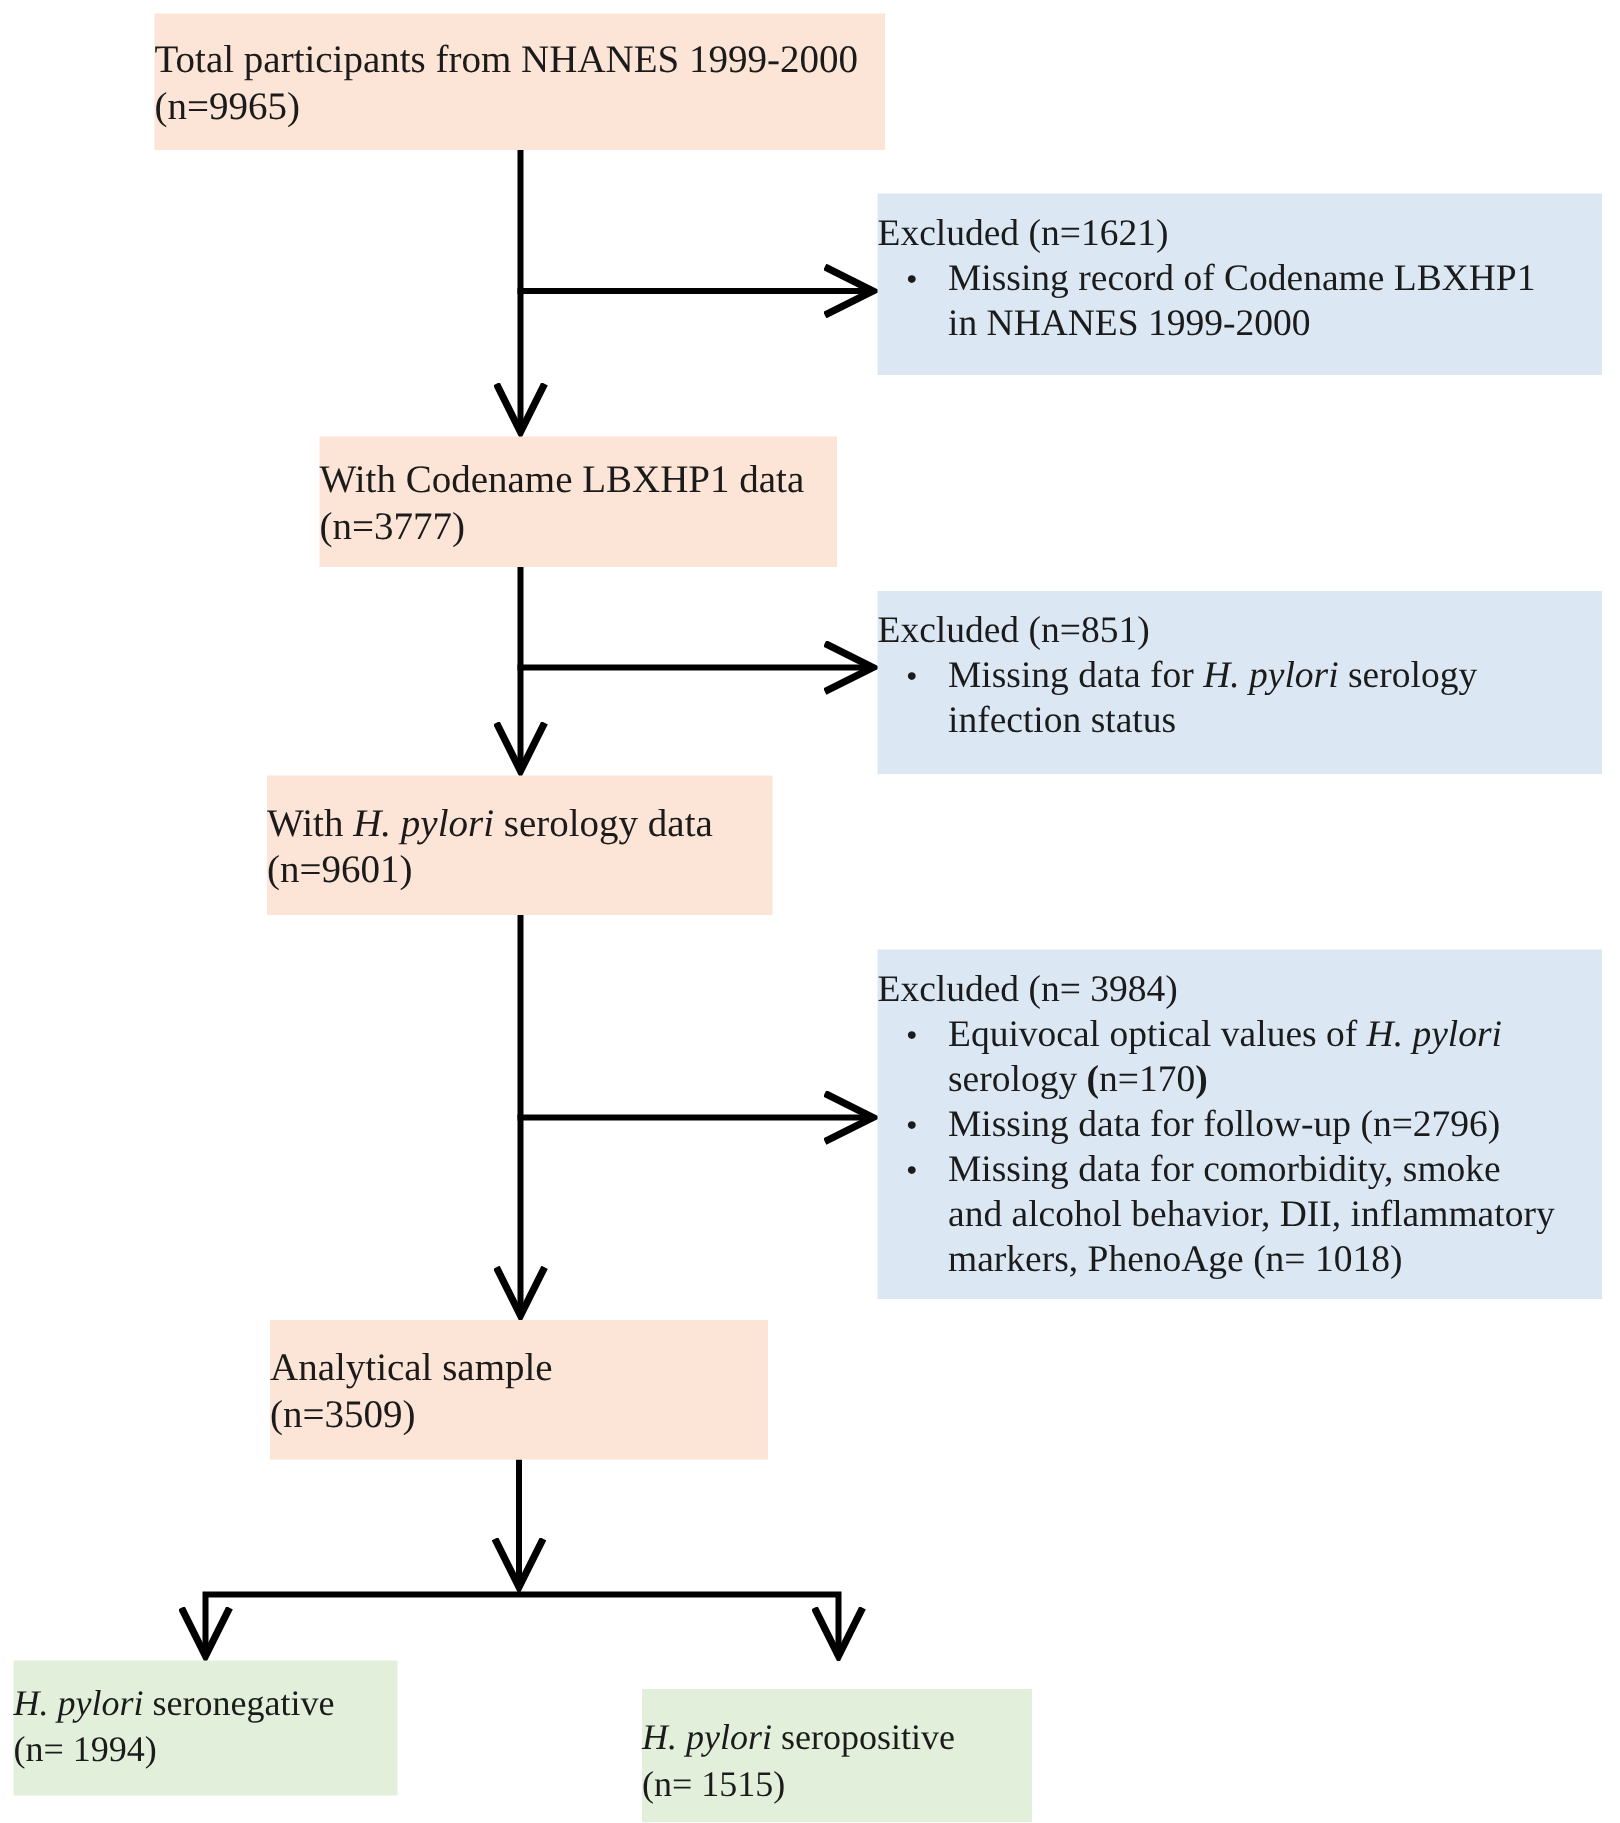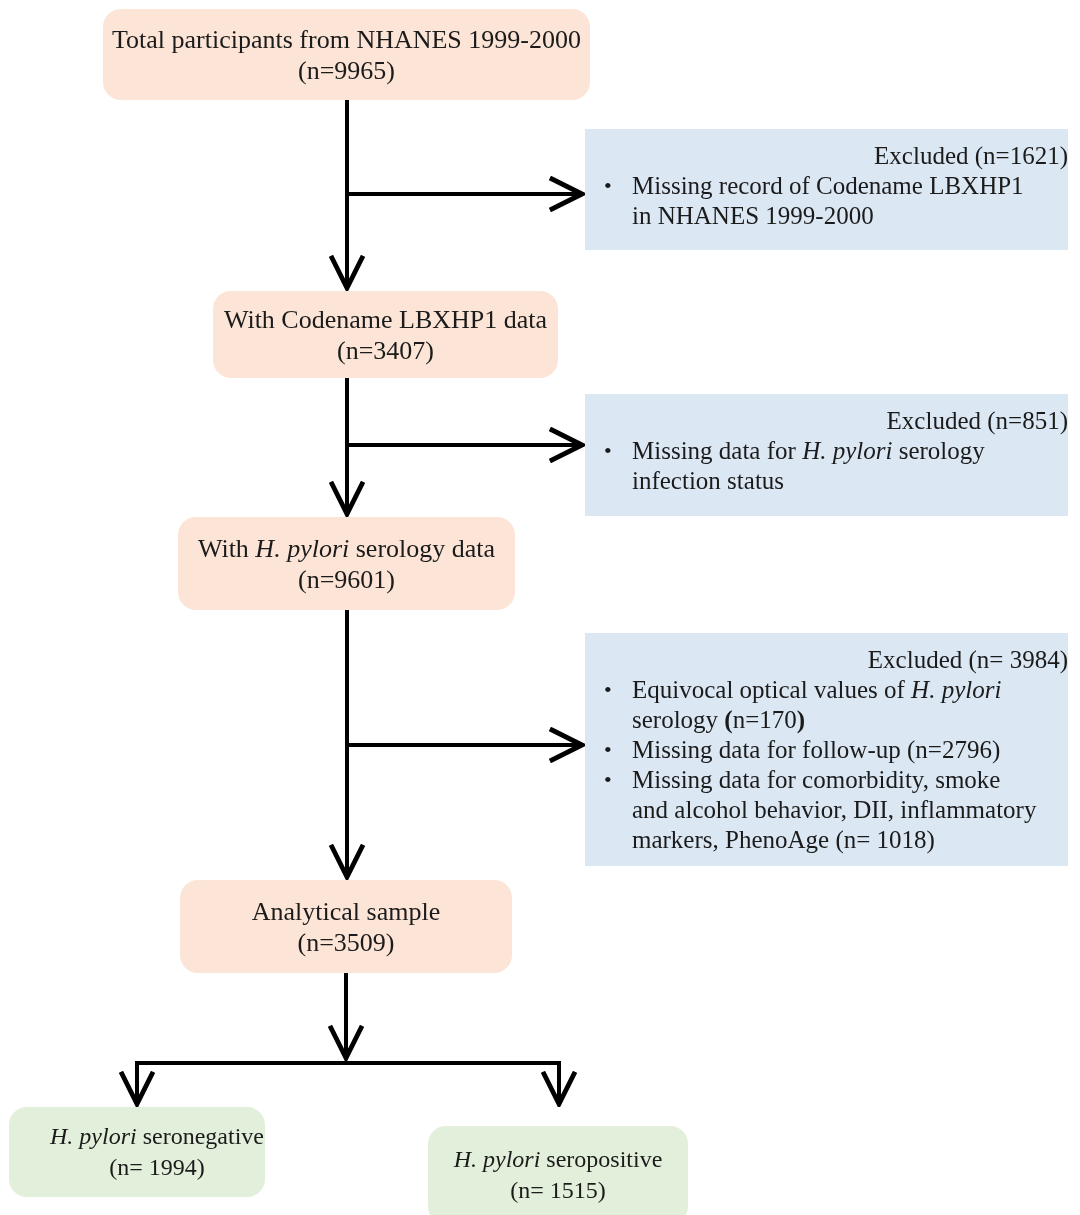"Total participants from NHANES 1999-2000" .center-box { align-items: center -> flex-start; border-radius: 18px -> none }
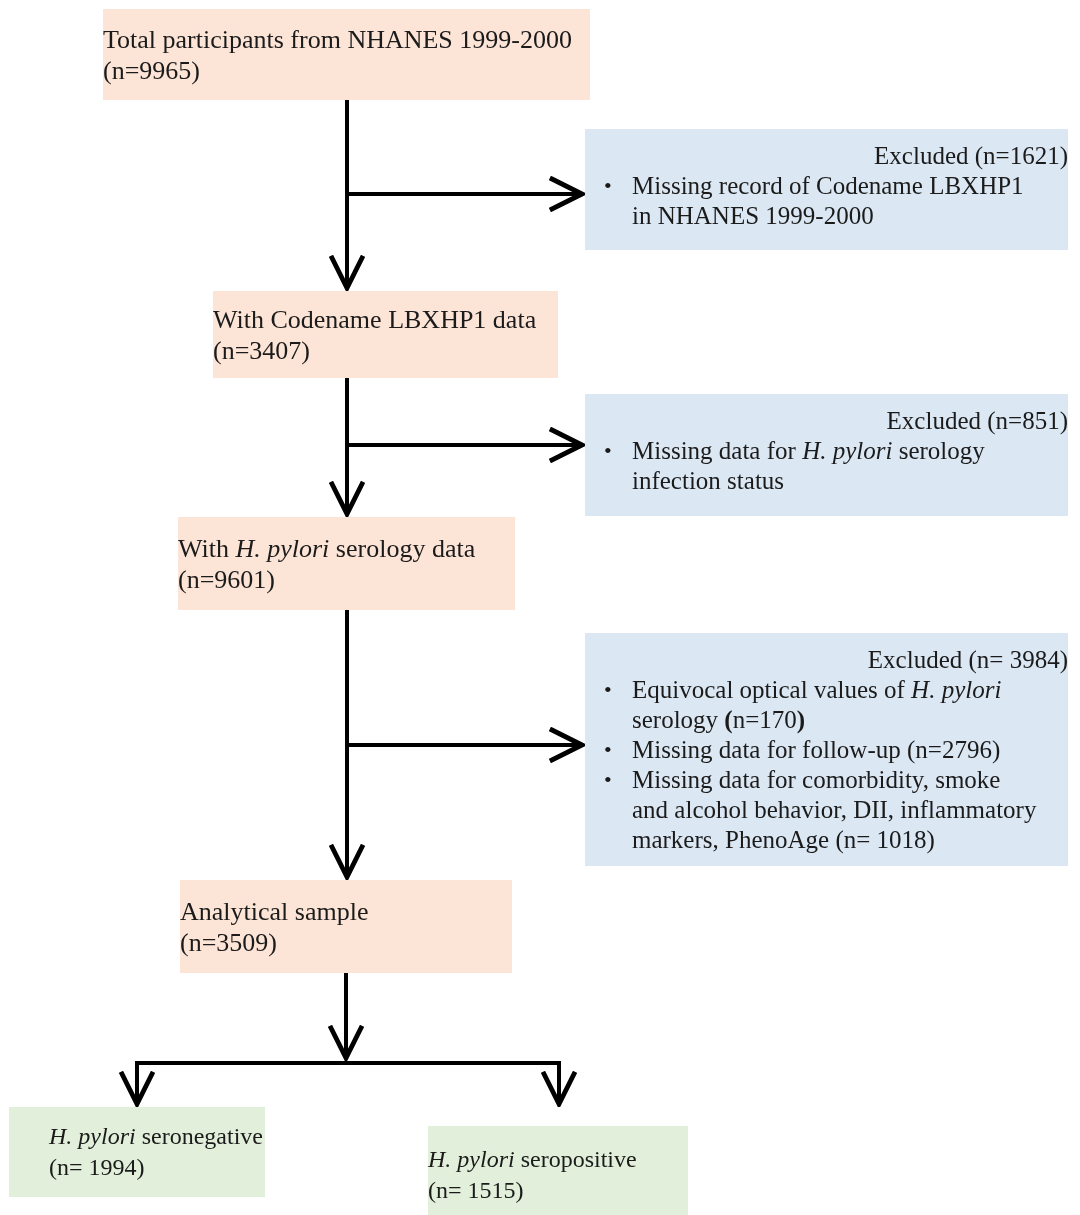"Excluded (n=1621)" .excluded .title { text-align: right -> left }
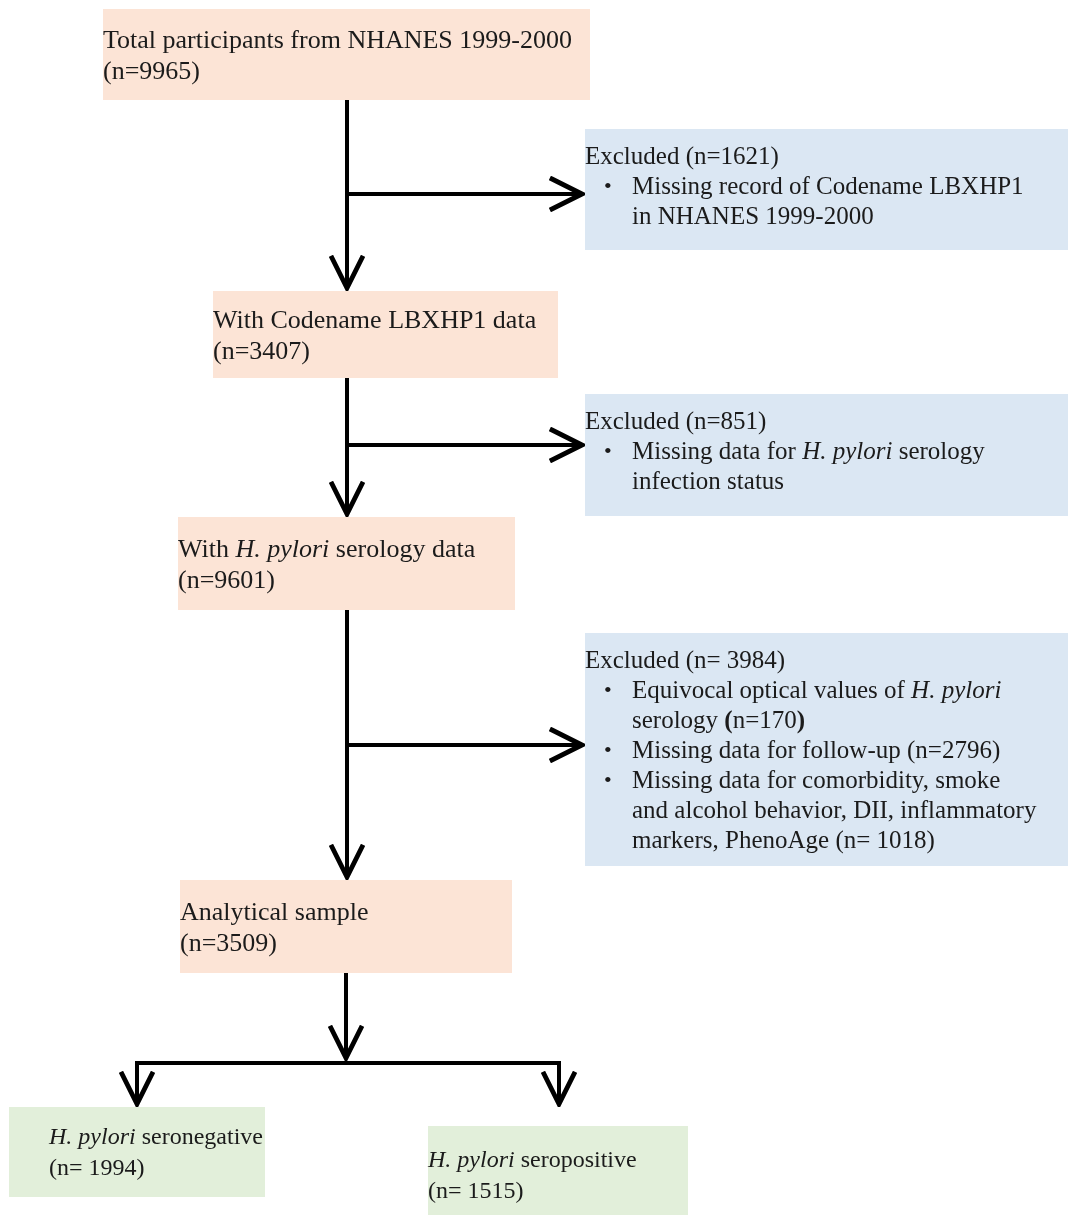"(n=3407)" span { text: 3407 -> 3777 }
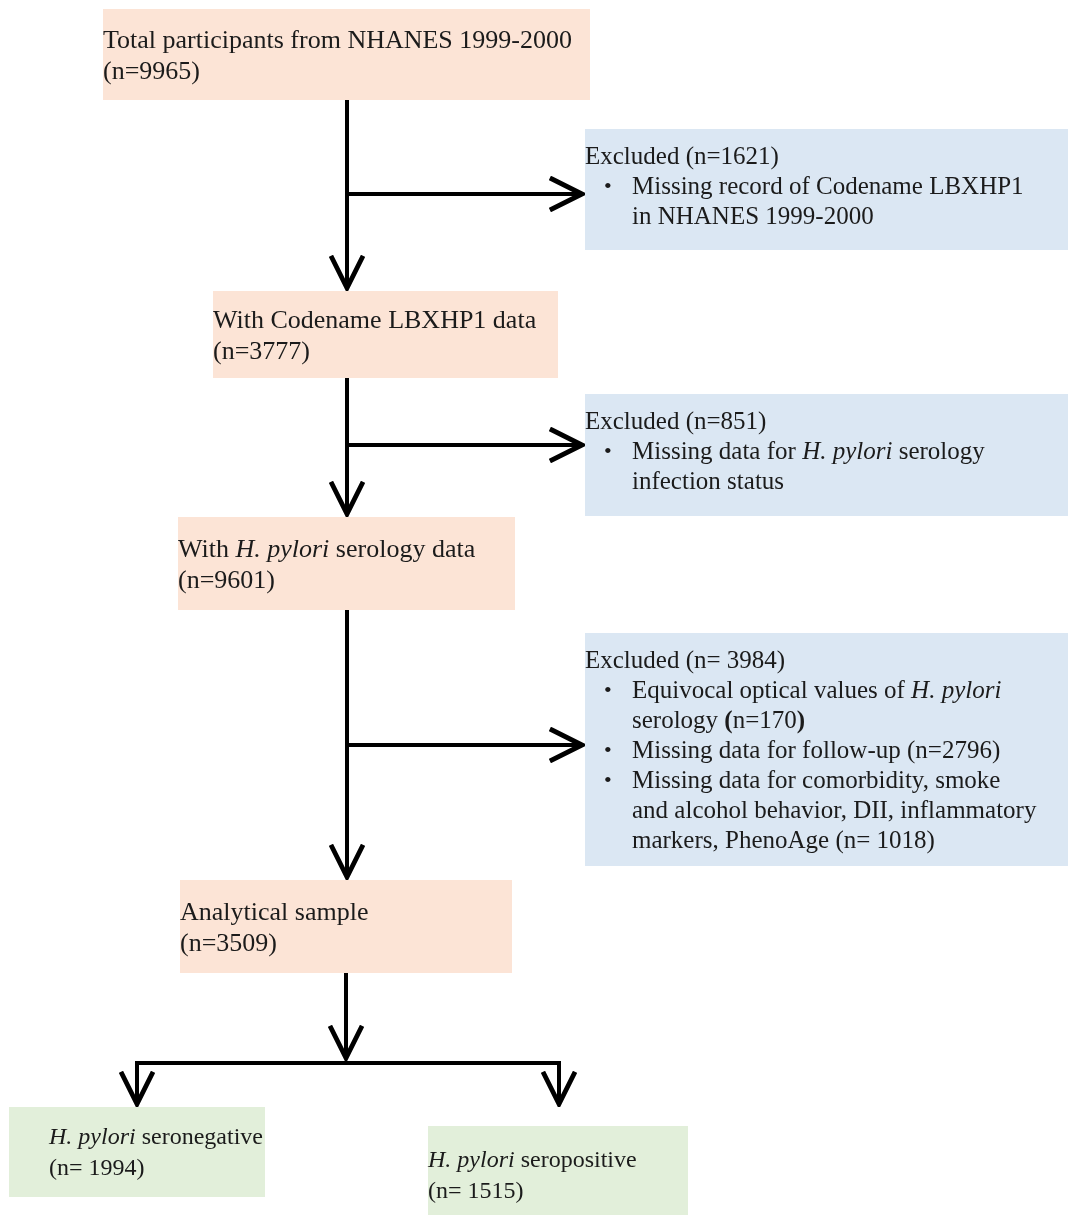"H. pylori seronegative" div.box { padding-left: 40px -> none }
